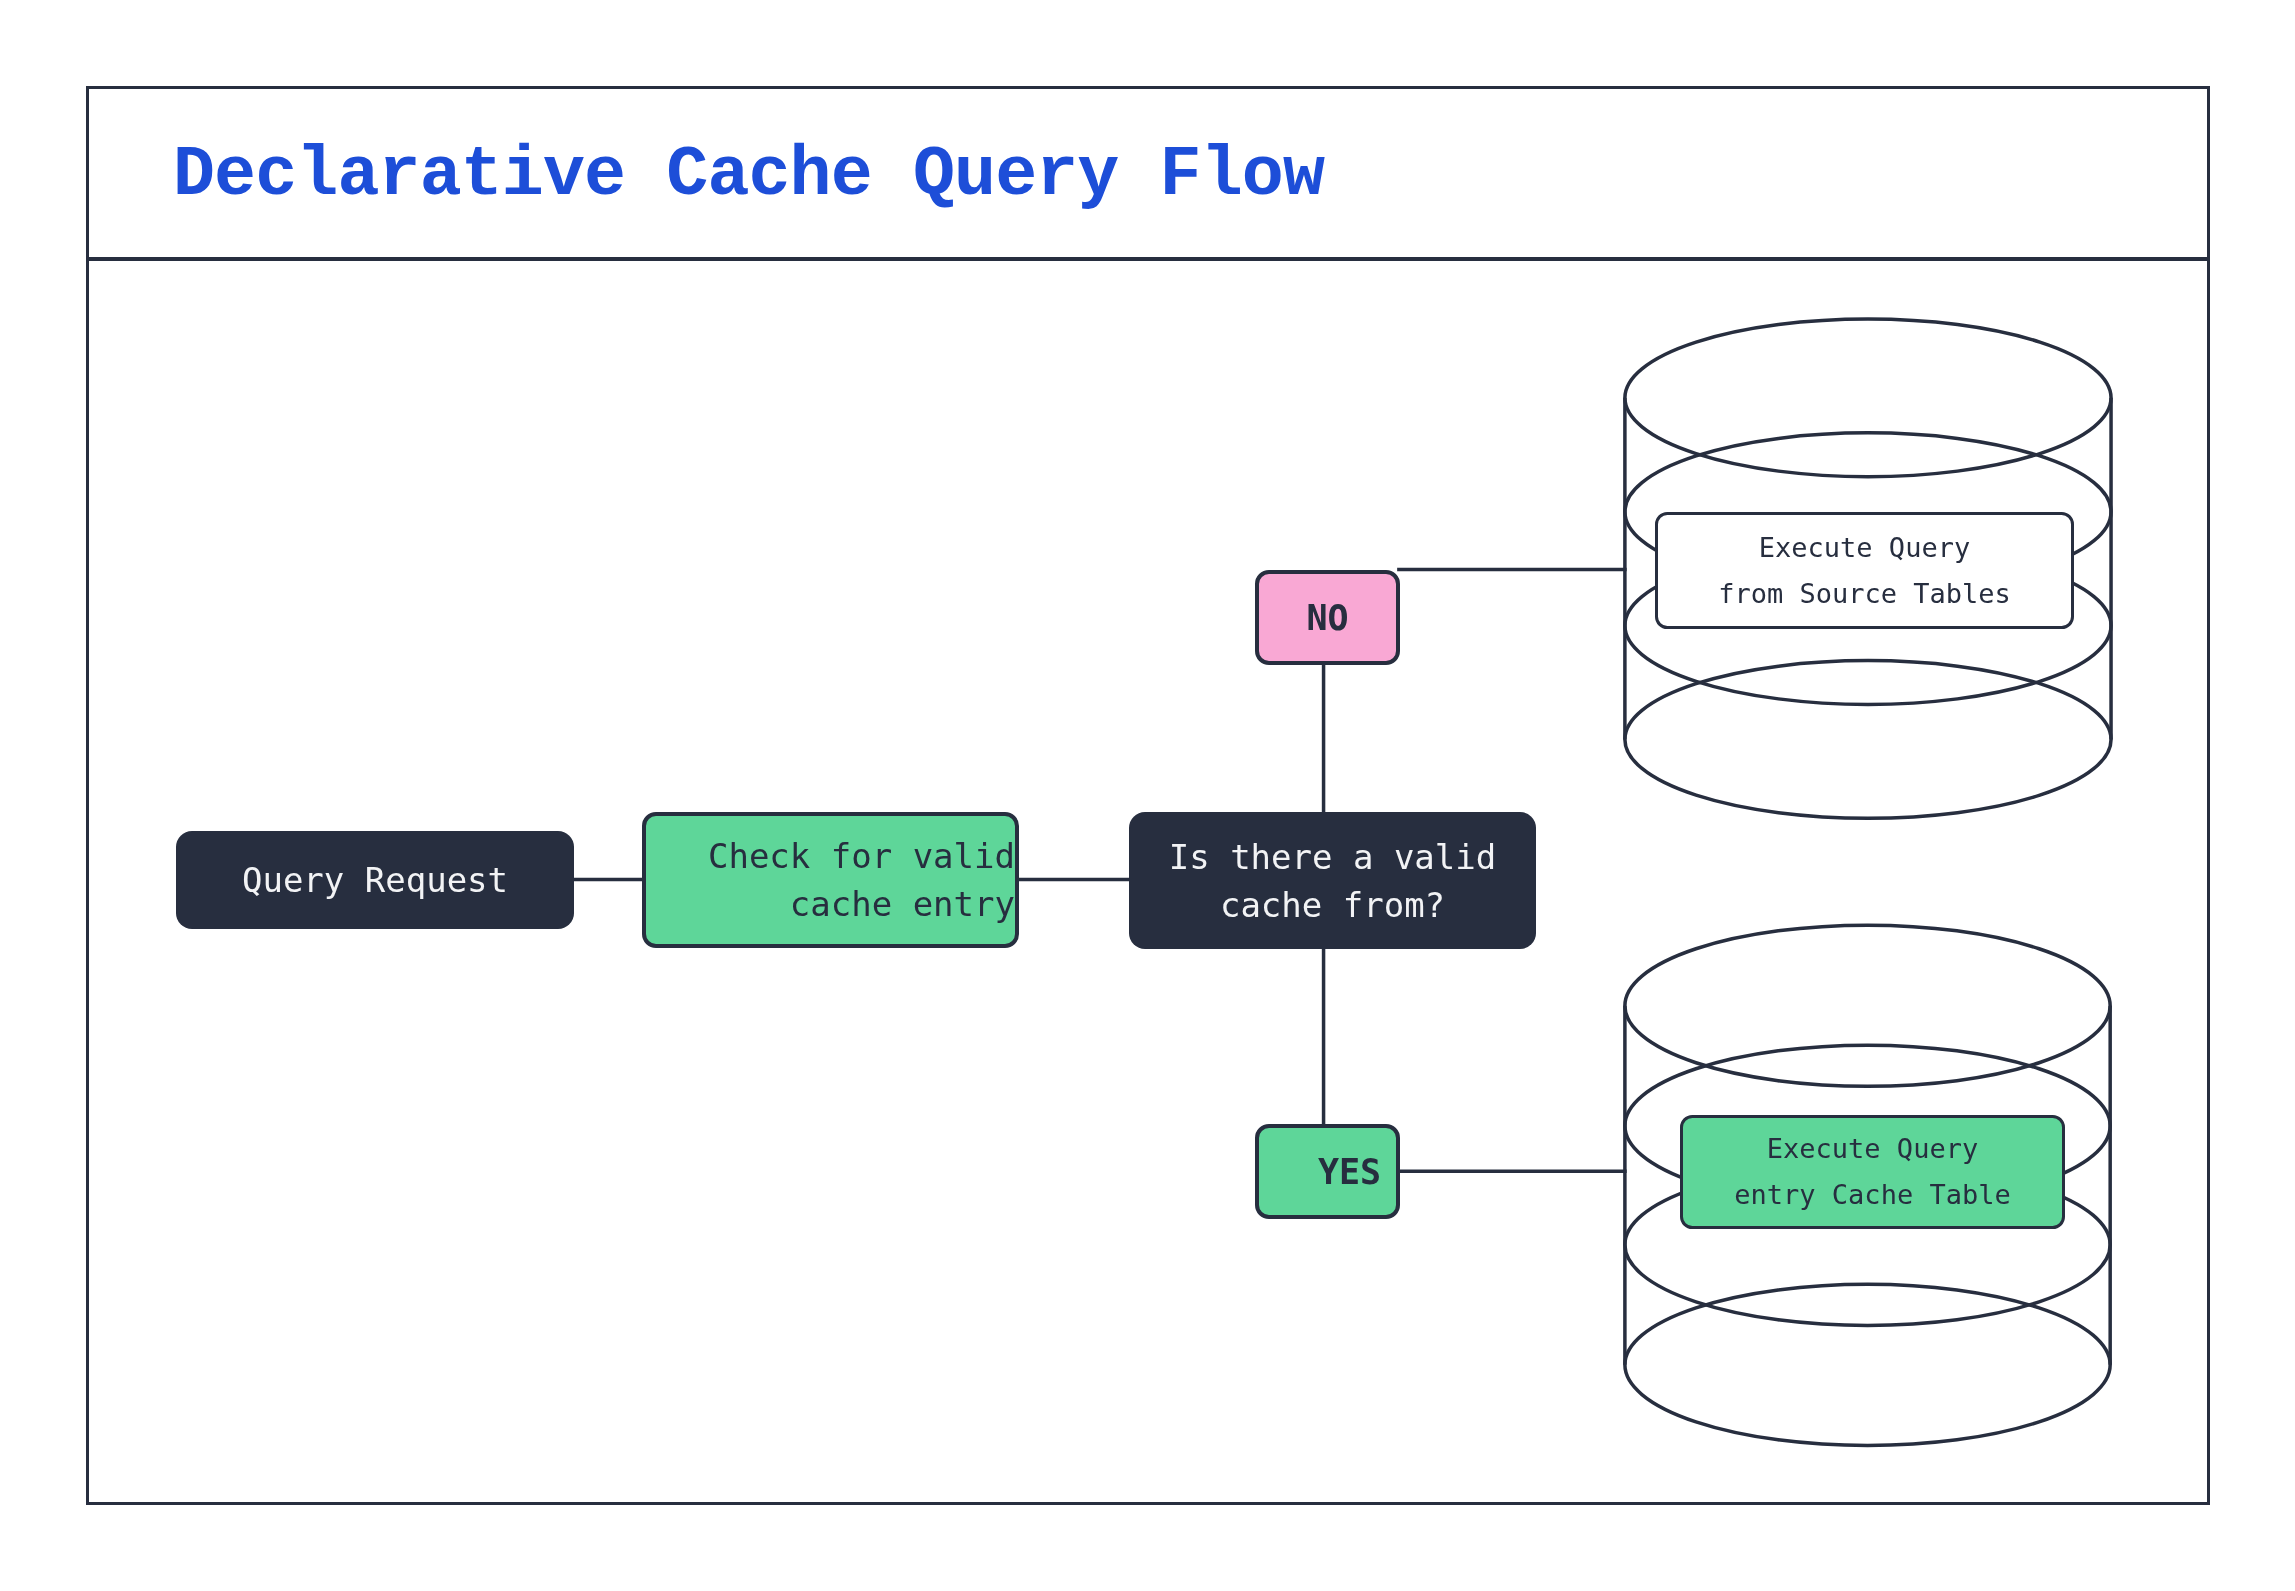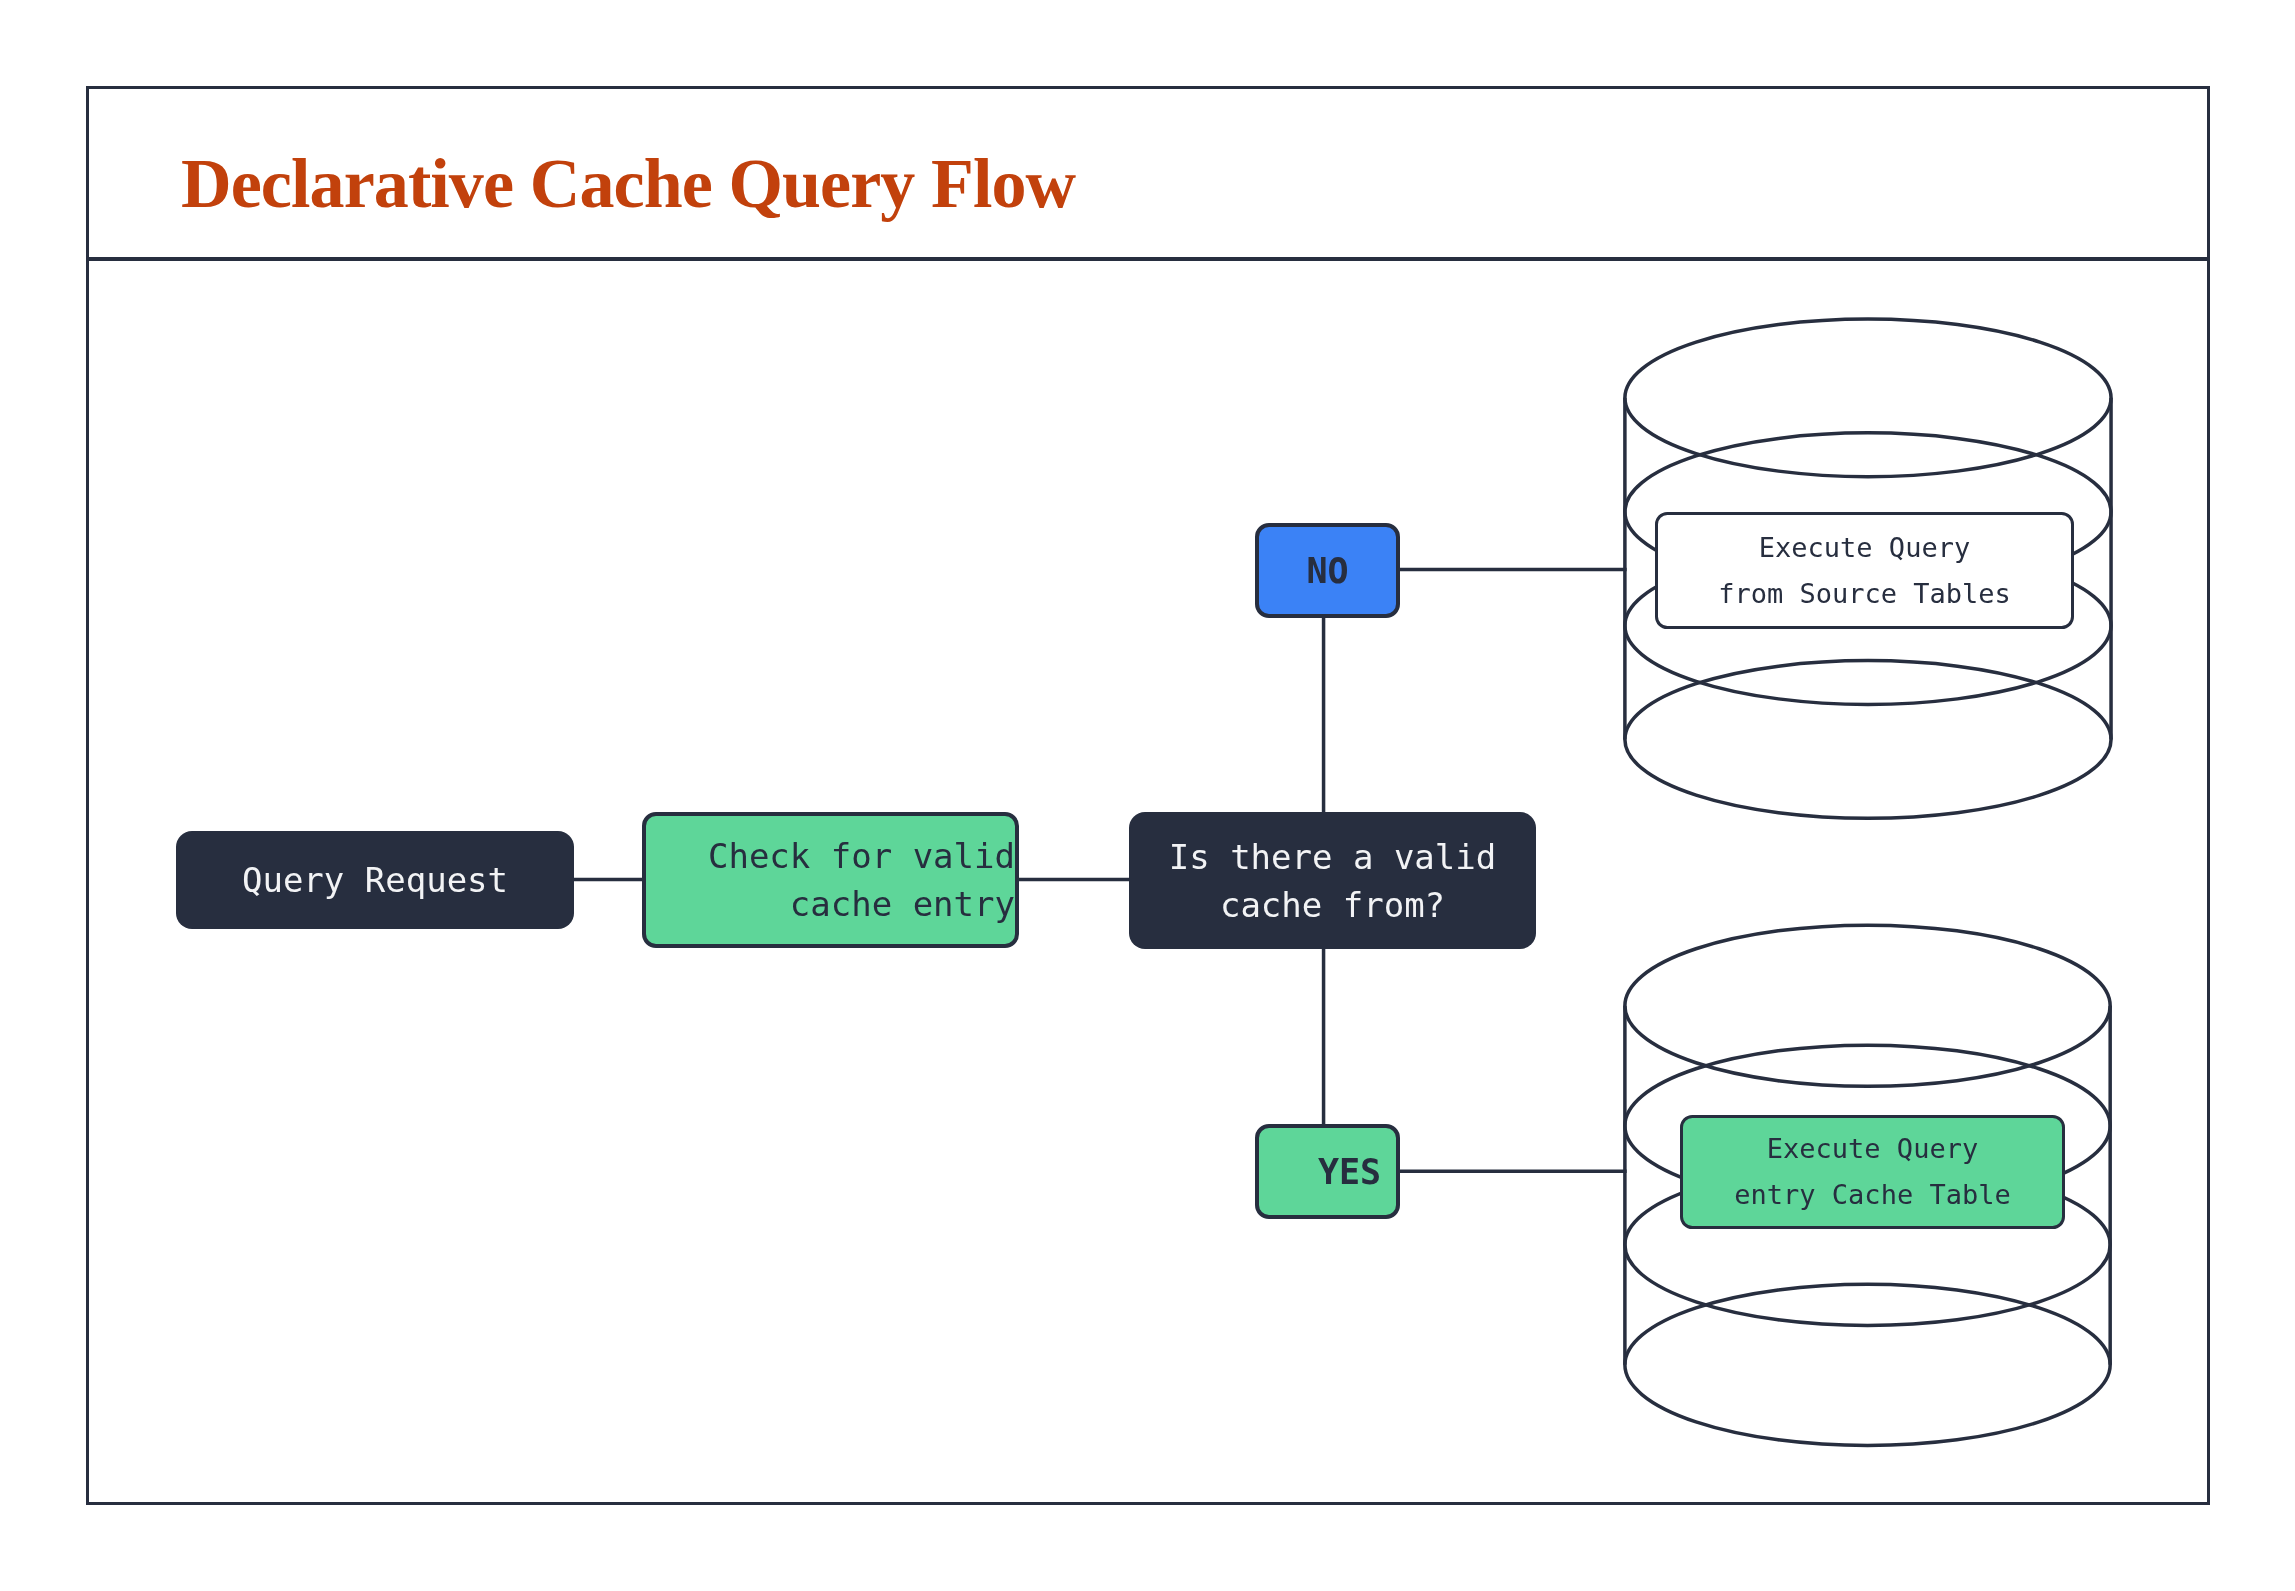"Declarative Cache Query Flow" .title { color: #c2410c -> #1d4ed8; font-family: Liberation Serif, serif -> Liberation Mono, monospace; margin: 12px -> 4px }
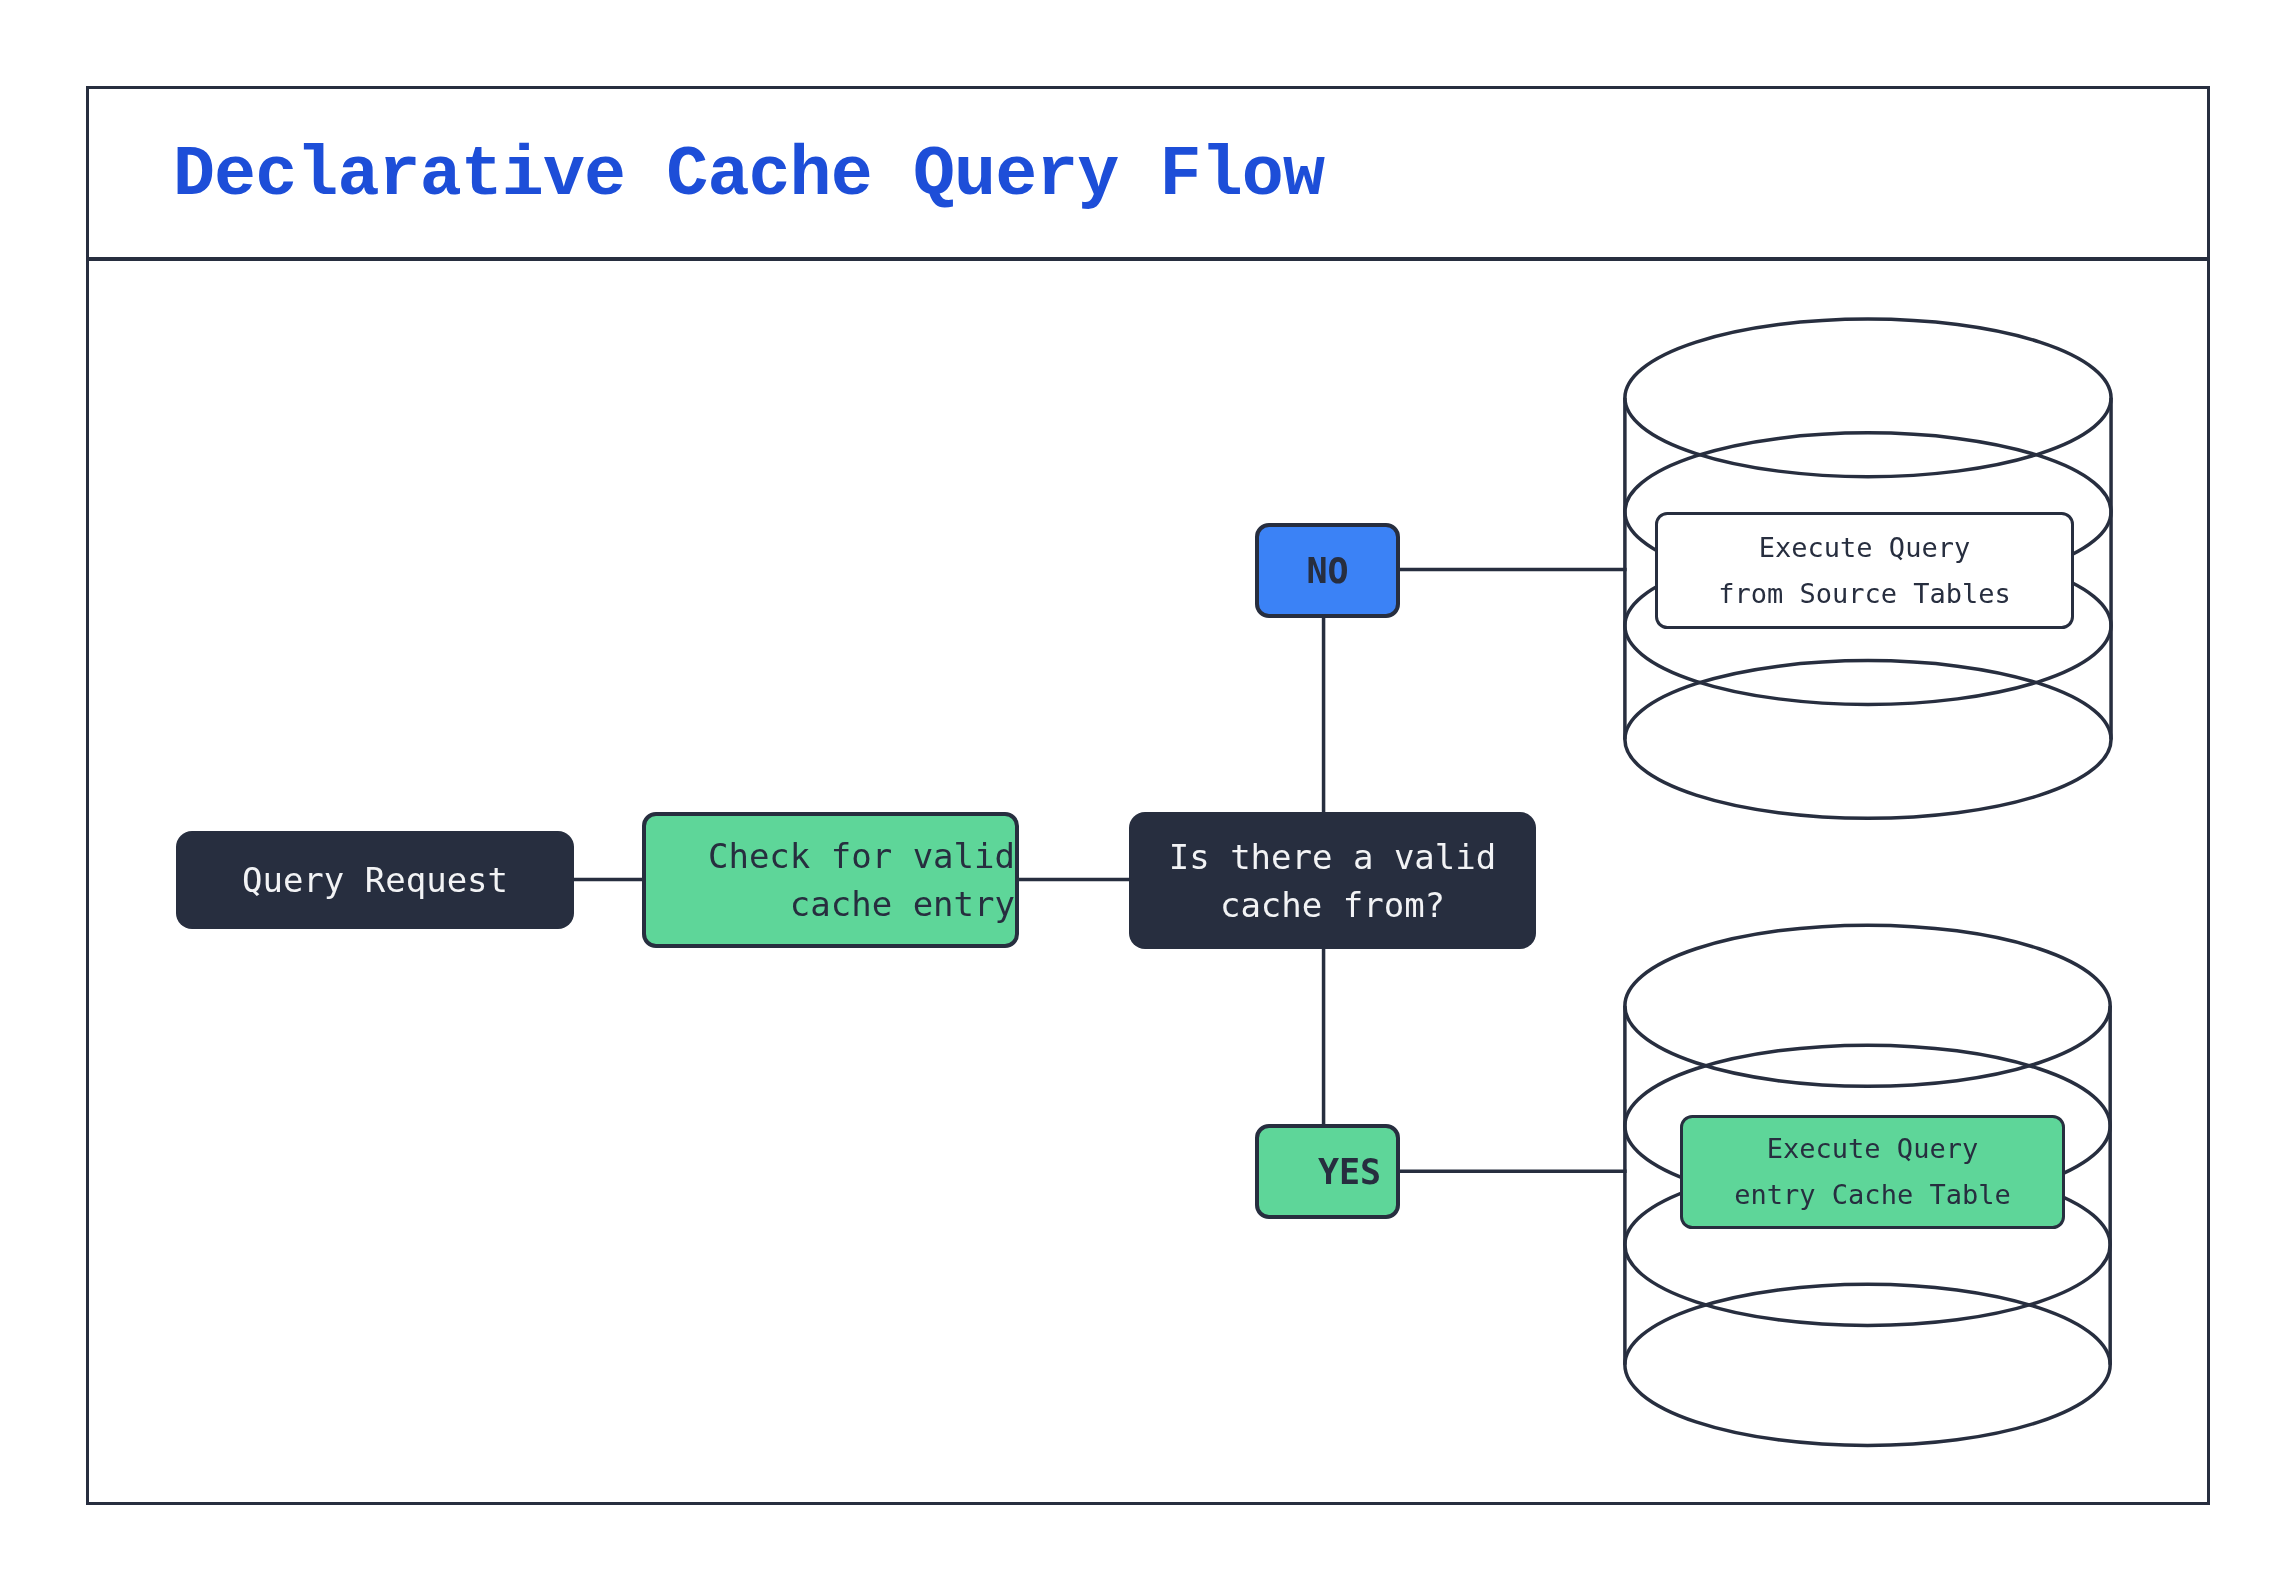"NO" .node.outline { background: #3b82f6 -> #f9a8d4; margin-top: none -> 47px }
